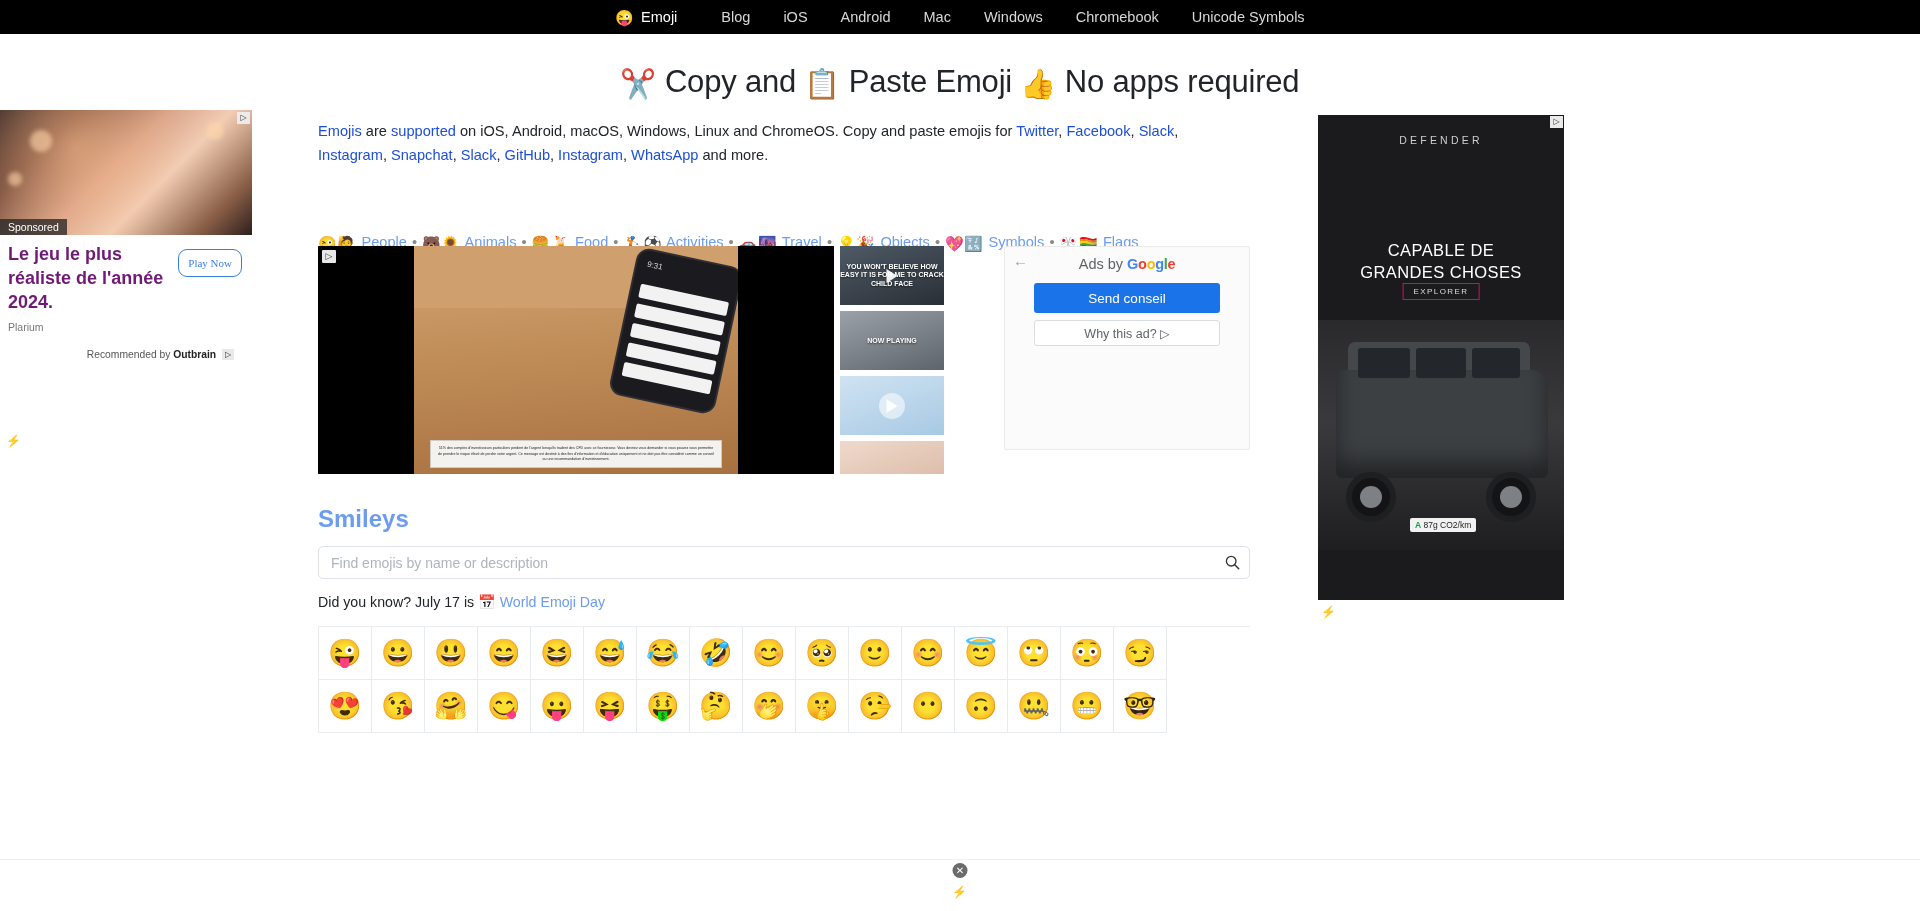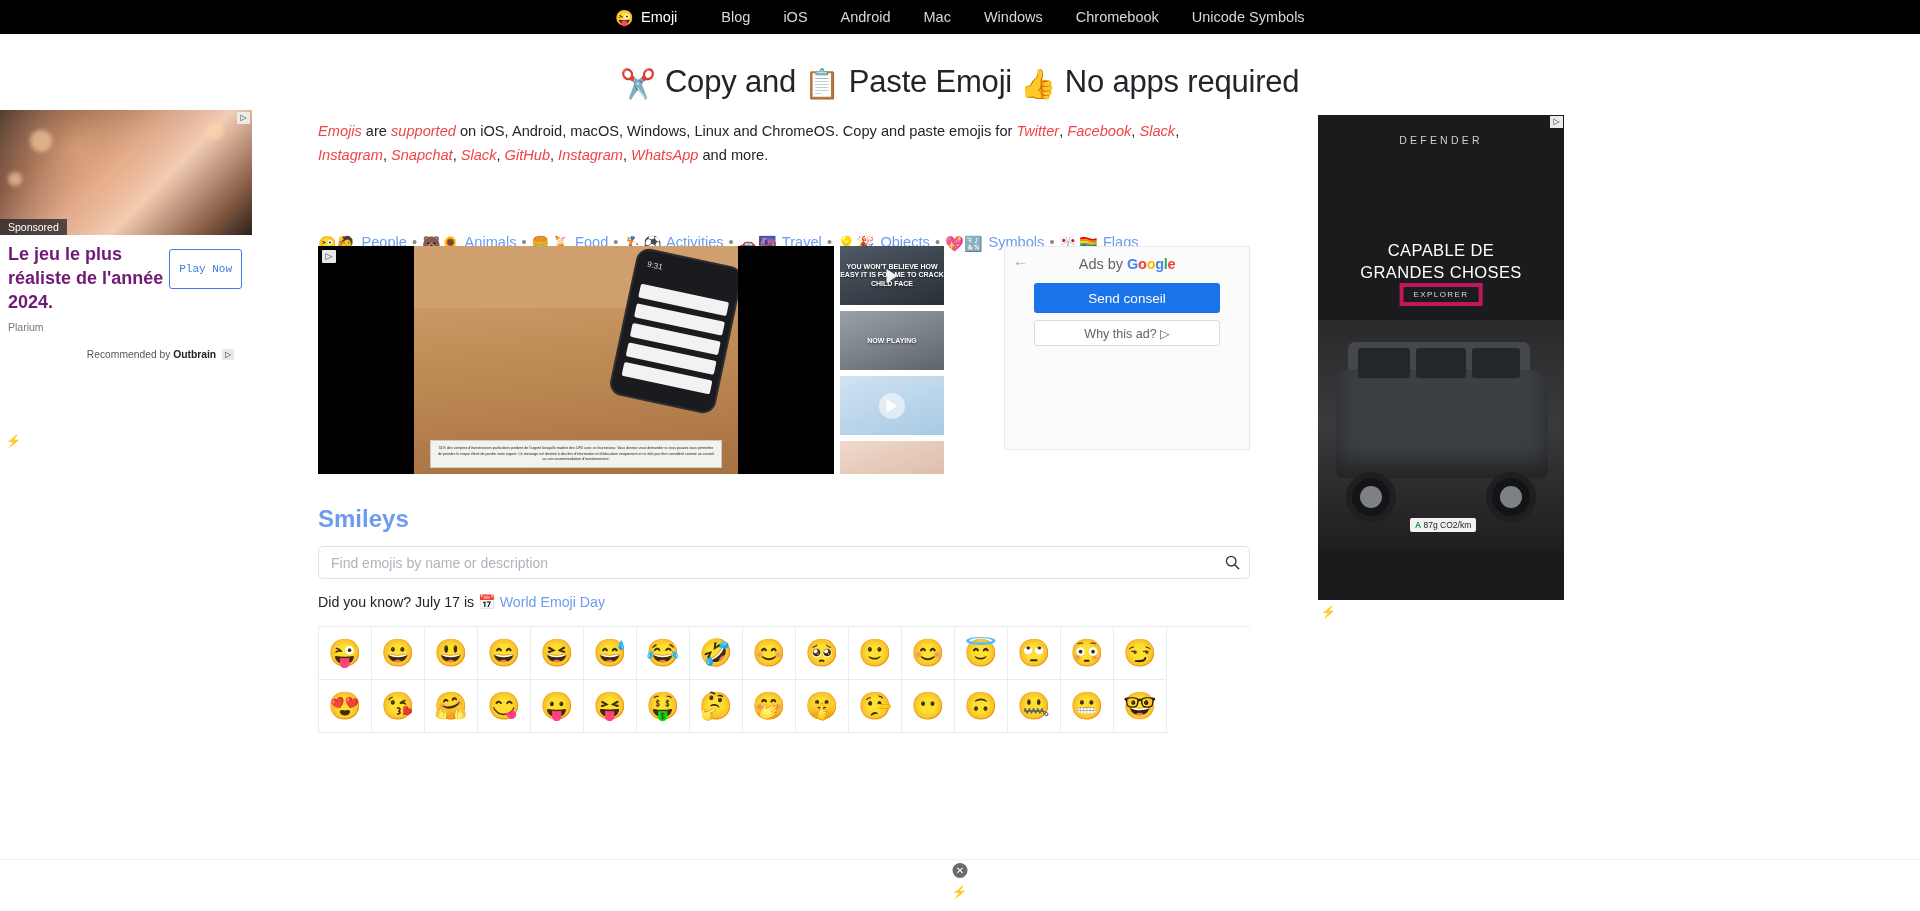"Emojis" .intro a { color: #ef4444 -> #1d4ed8; font-style: italic -> none }
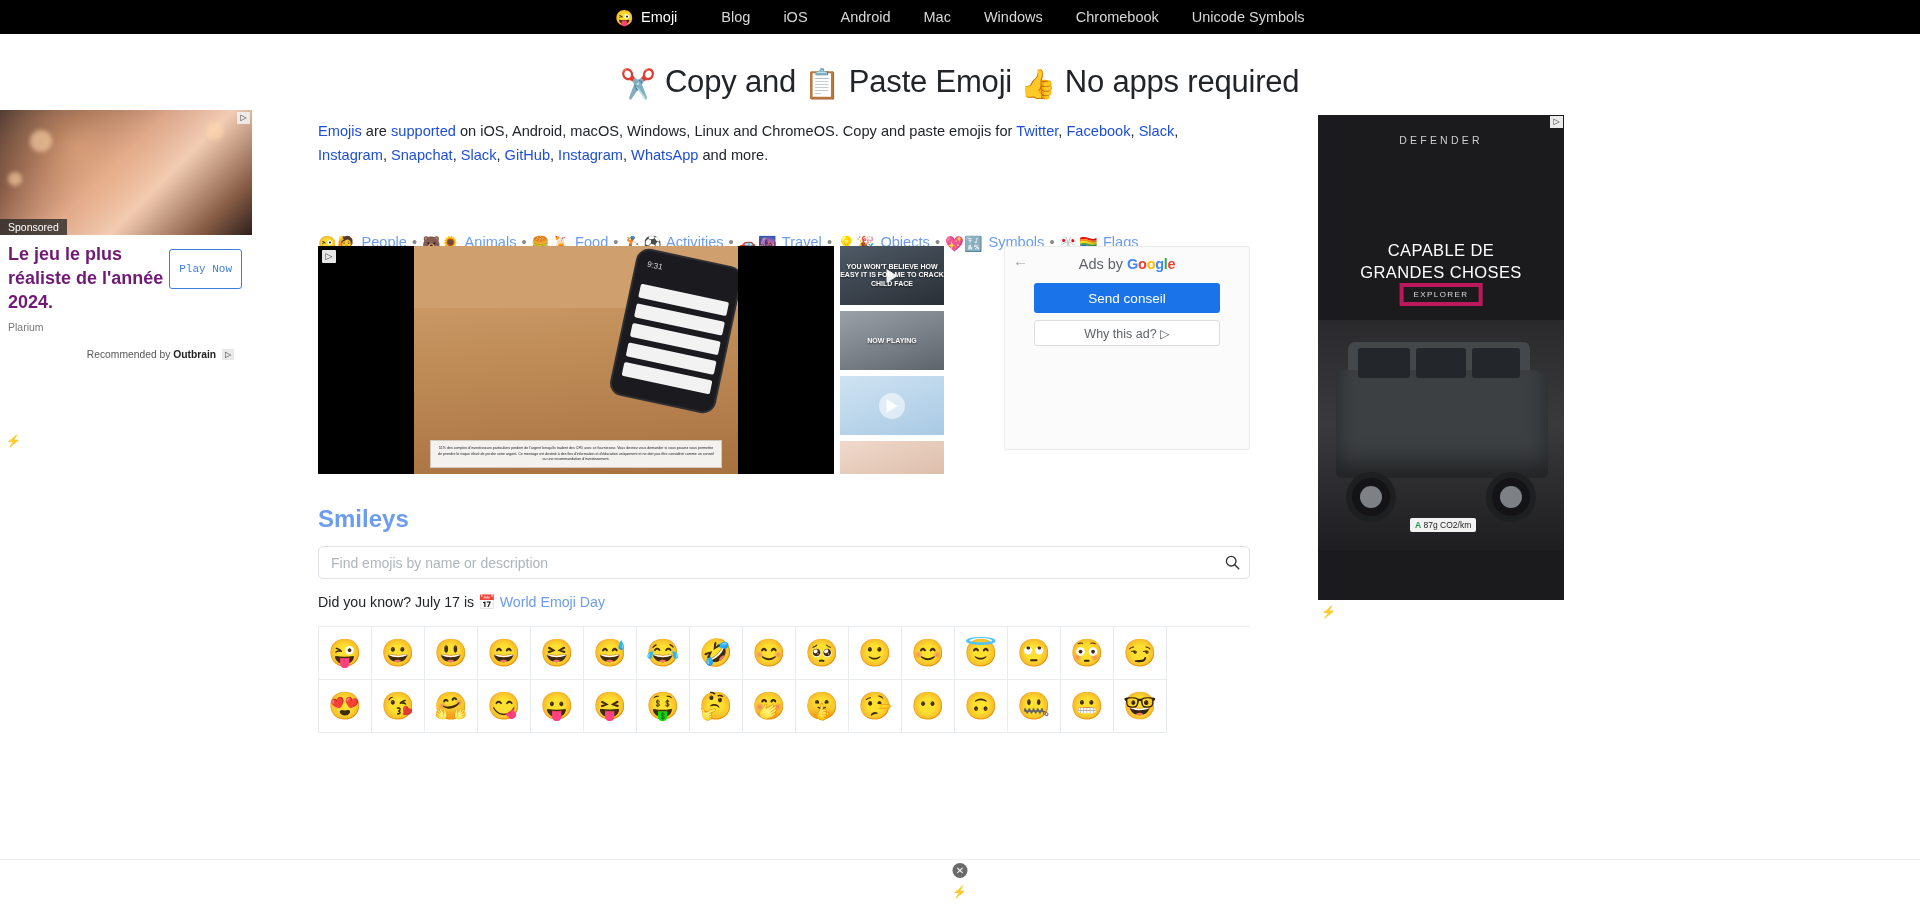"Play Now" .la-cta { border-radius: 3px -> 9px; font-family: Liberation Mono, monospace -> Liberation Serif, serif; padding: 13px 9px -> 7px 9px }
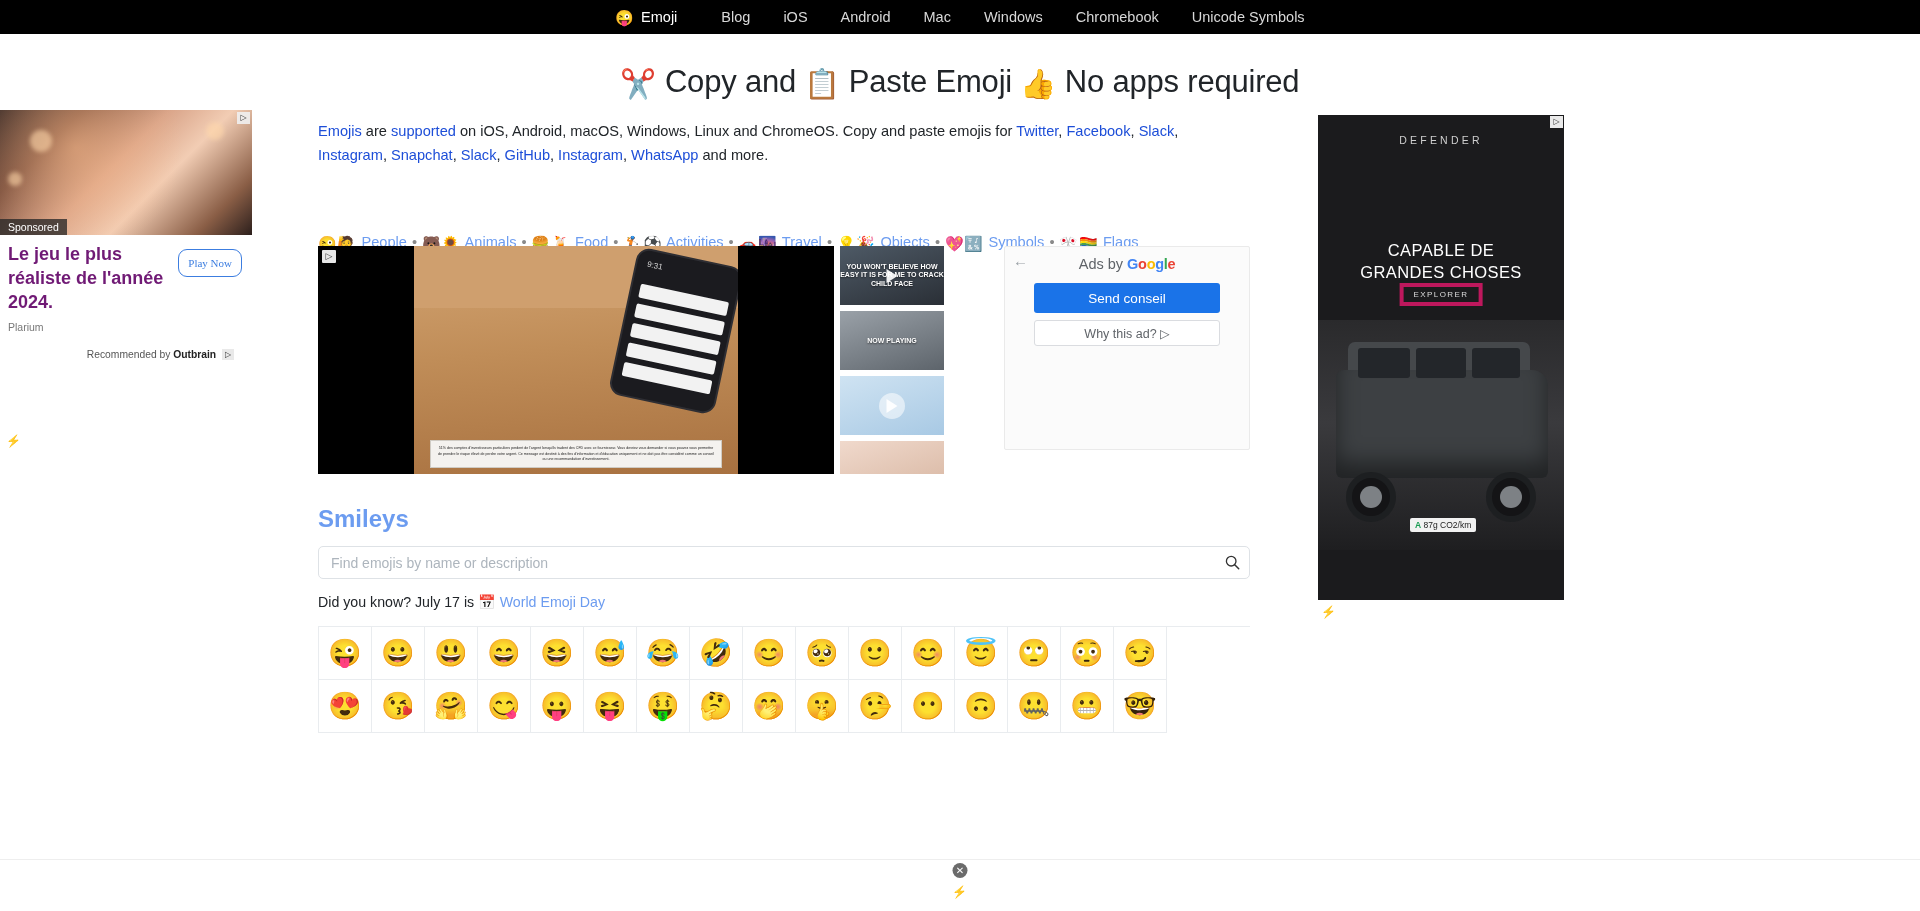"EXPLORER" .ra-btn { border: 4px solid #be185d -> 1px solid #be185d }
